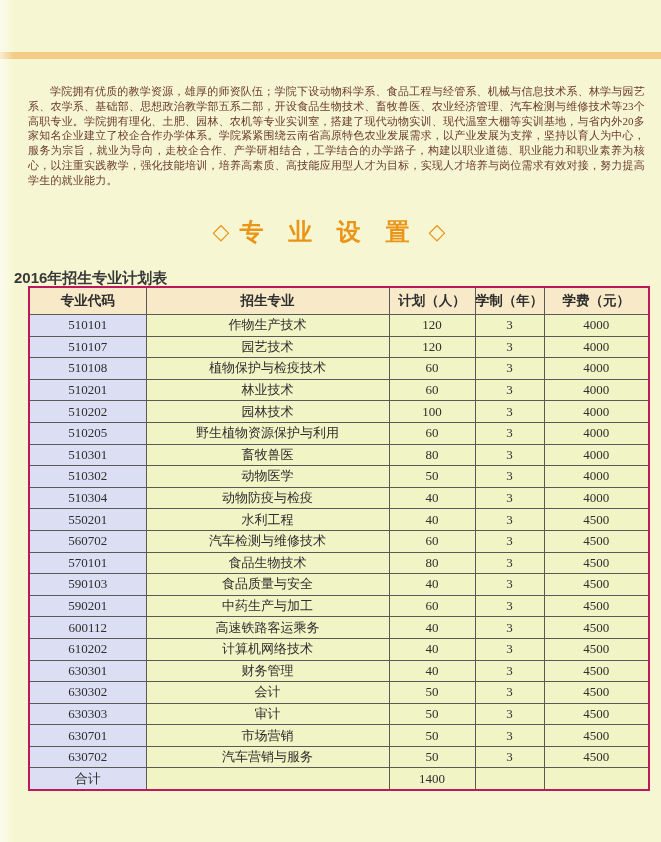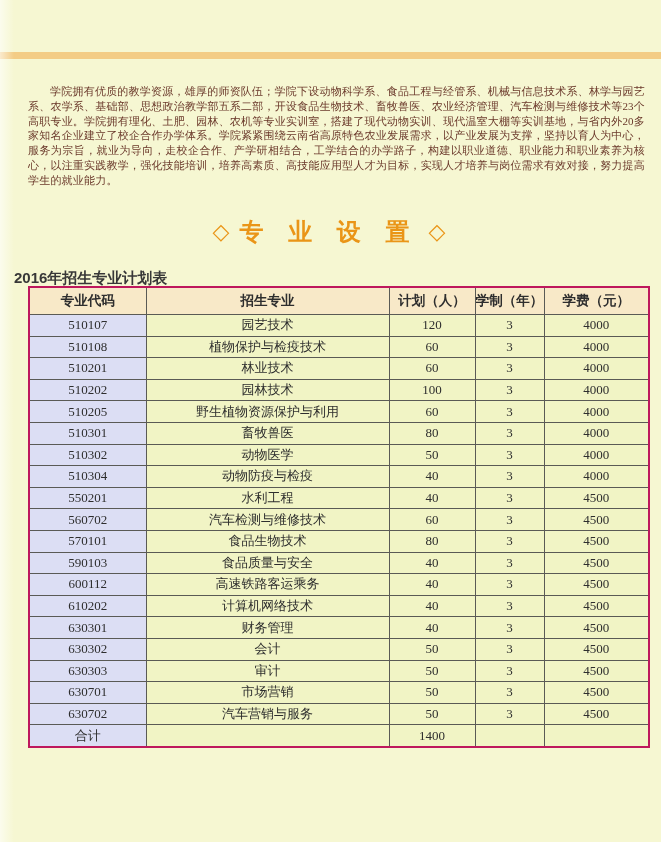"510101" tr { html: none -> <tr> <td>510101</td> <td>作物生产技术</td> <td>120</td> <td>3</td> <td>4000</td> </tr> }
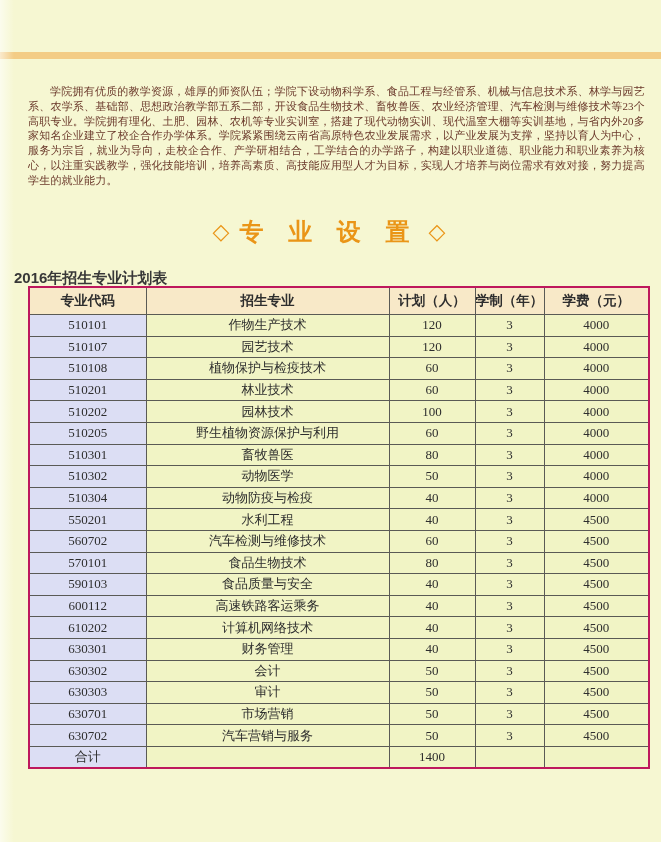"590201" tr { html: none -> <tr> <td>590201</td> <td>中药生产与加工</td> <td>60</td> <td>3</td> <td>4500</td> </tr> }
